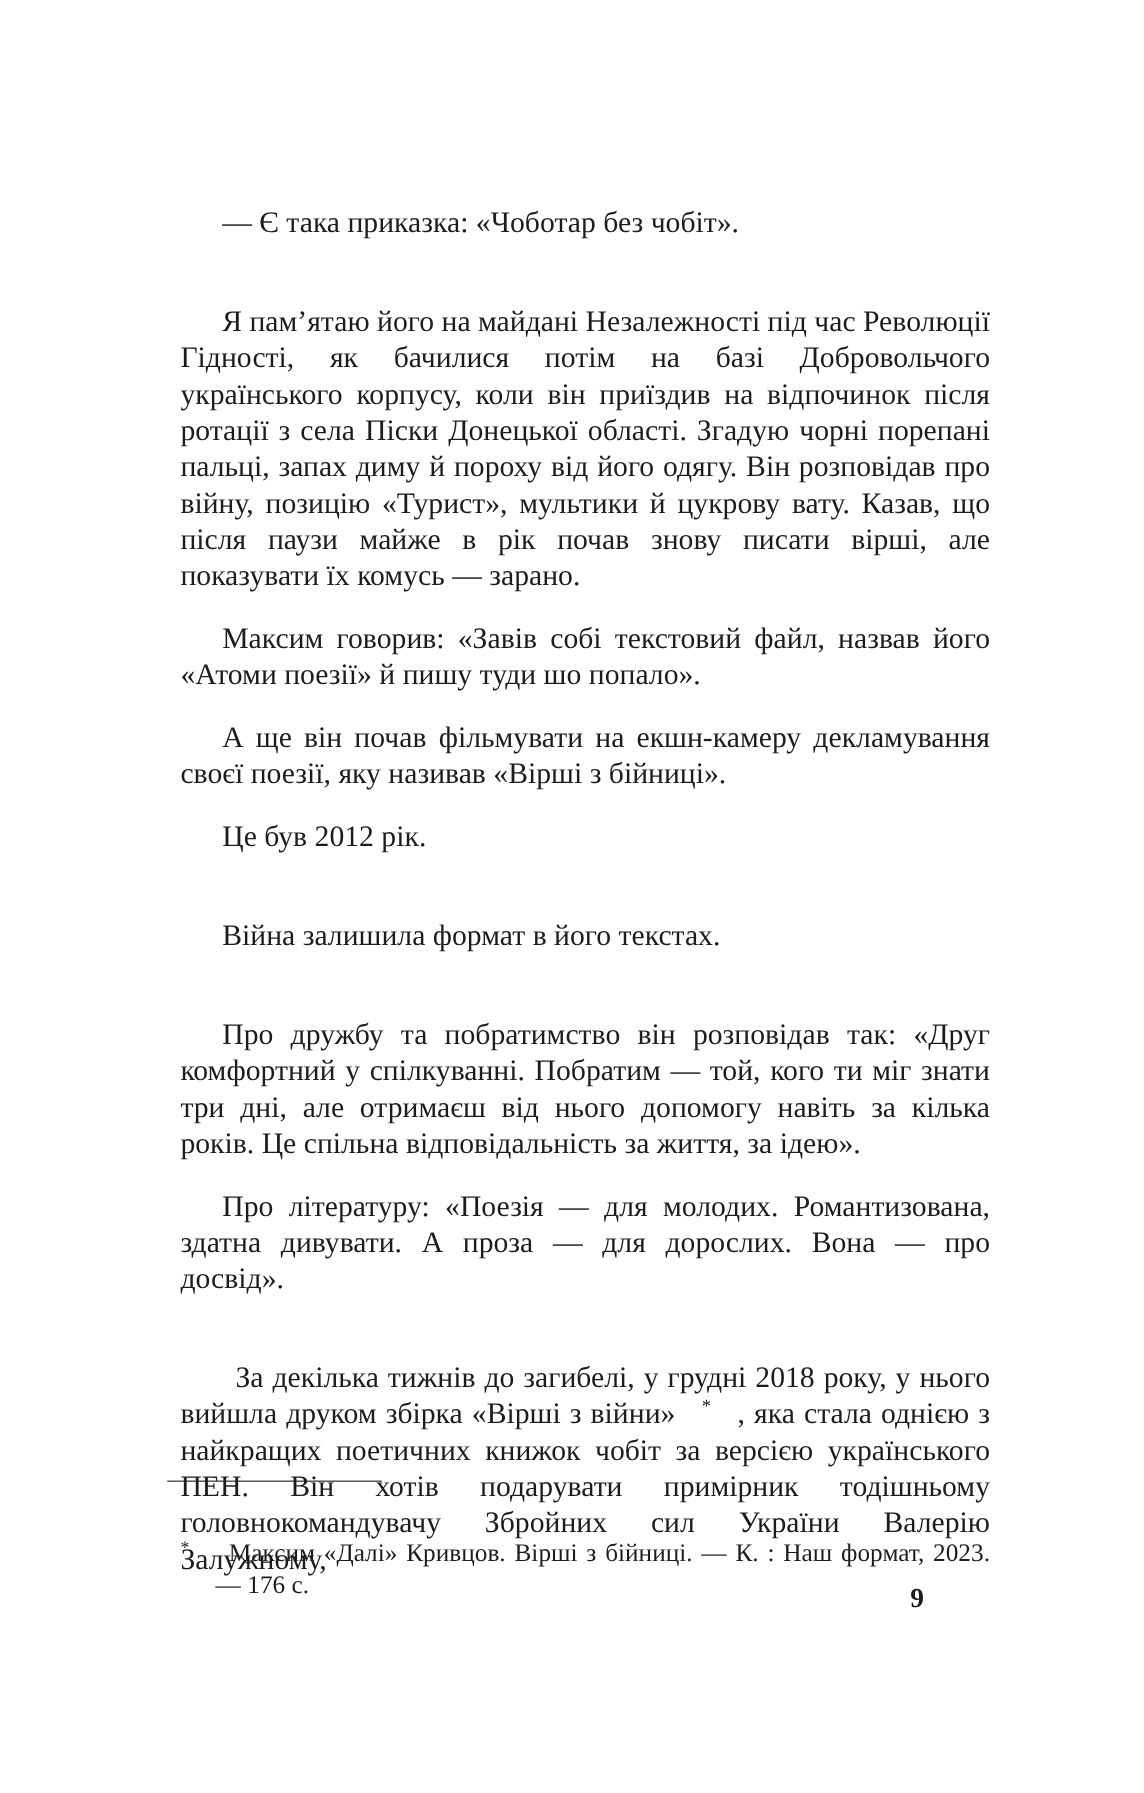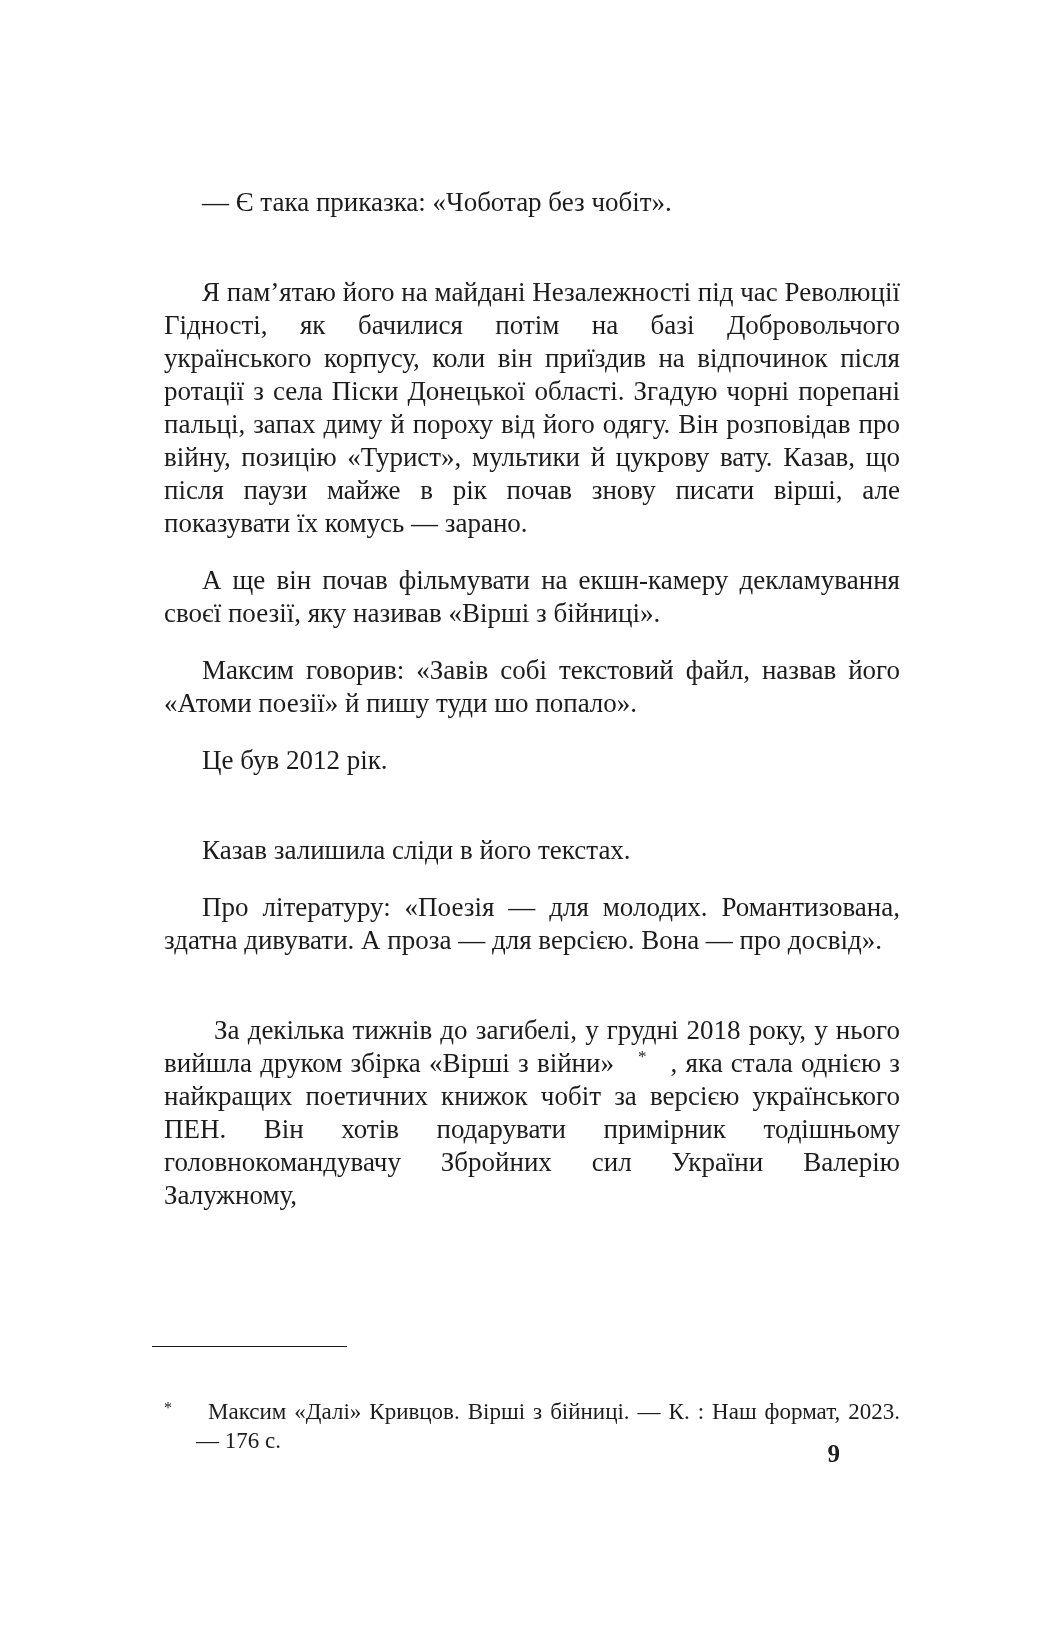"А ще він почав фільмувати" p.para { order: before "Максим говорив: «Завів собі текстовий" -> after "Максим говорив: «Завів собі текстовий" }
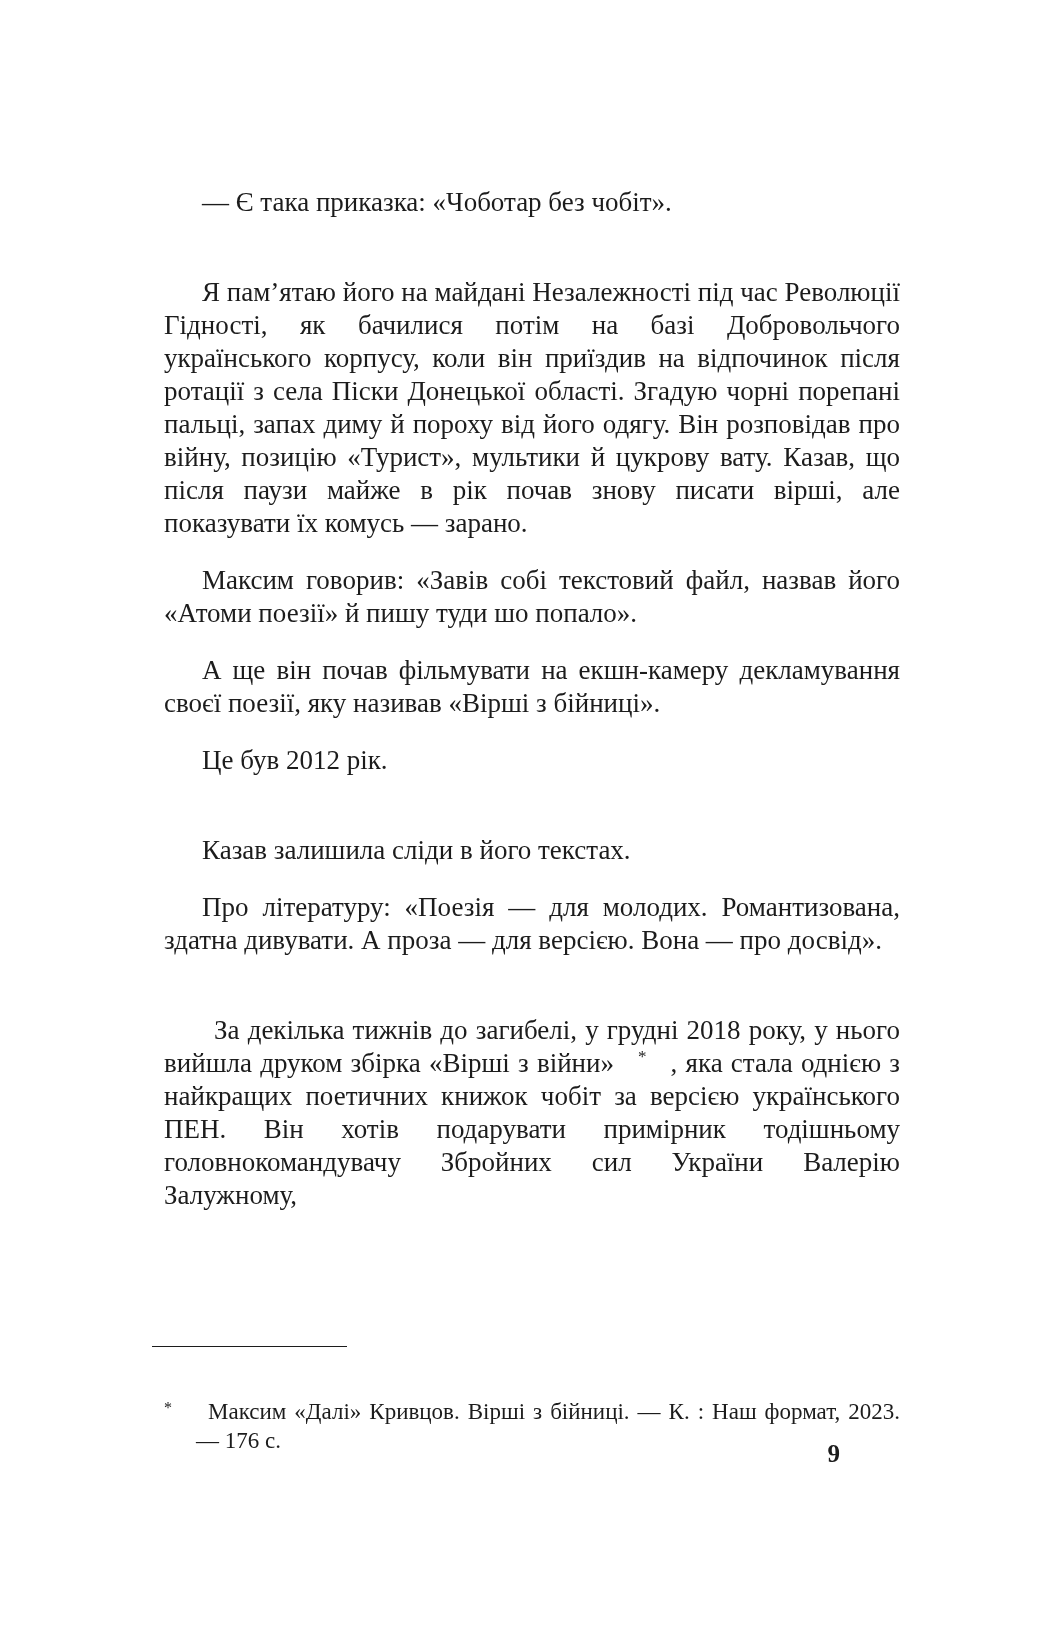"Казав залишила сліди в його" p.para { text: Казав залишила сліди -> Війна залишила формат }
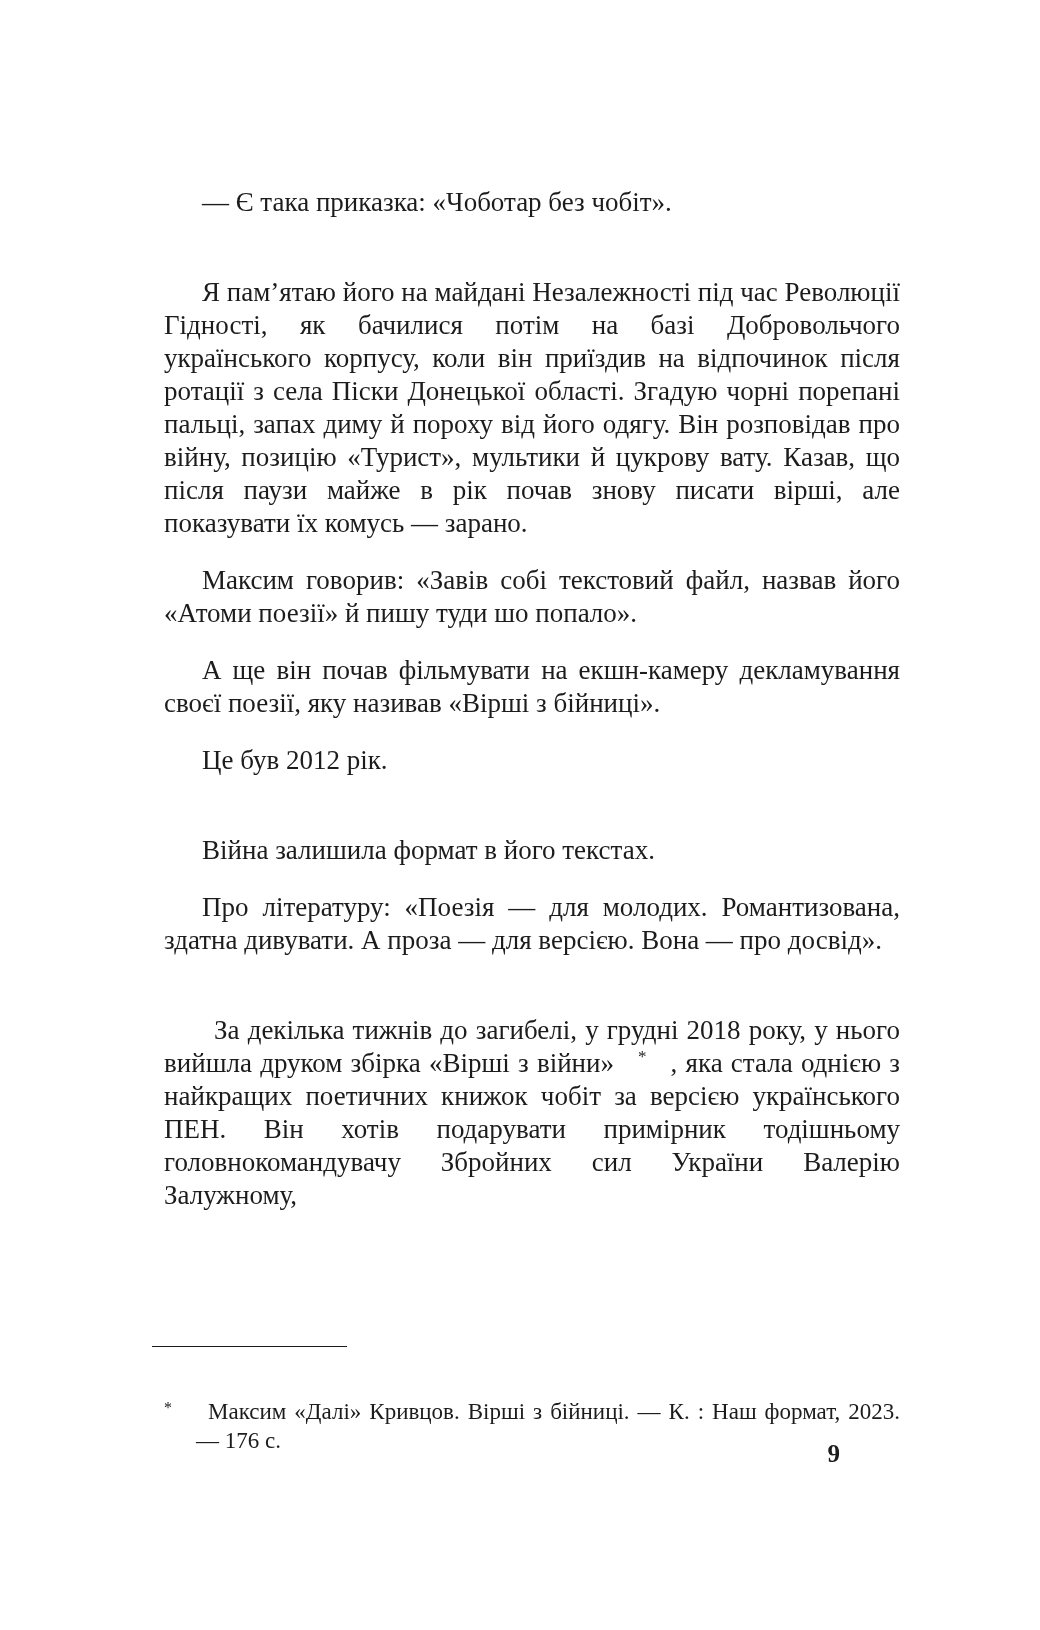"Про дружбу та побратимство він" p.para { html: none -> <p>Про дружбу та побратимство він розповідав так: «Друг комфортний у спілкуванні. Побратим — той, кого ти міг знати три дні, але отримаєш від нього допомогу навіть за кілька років. Це спільна відповідальність за життя, за ідею».</p> }
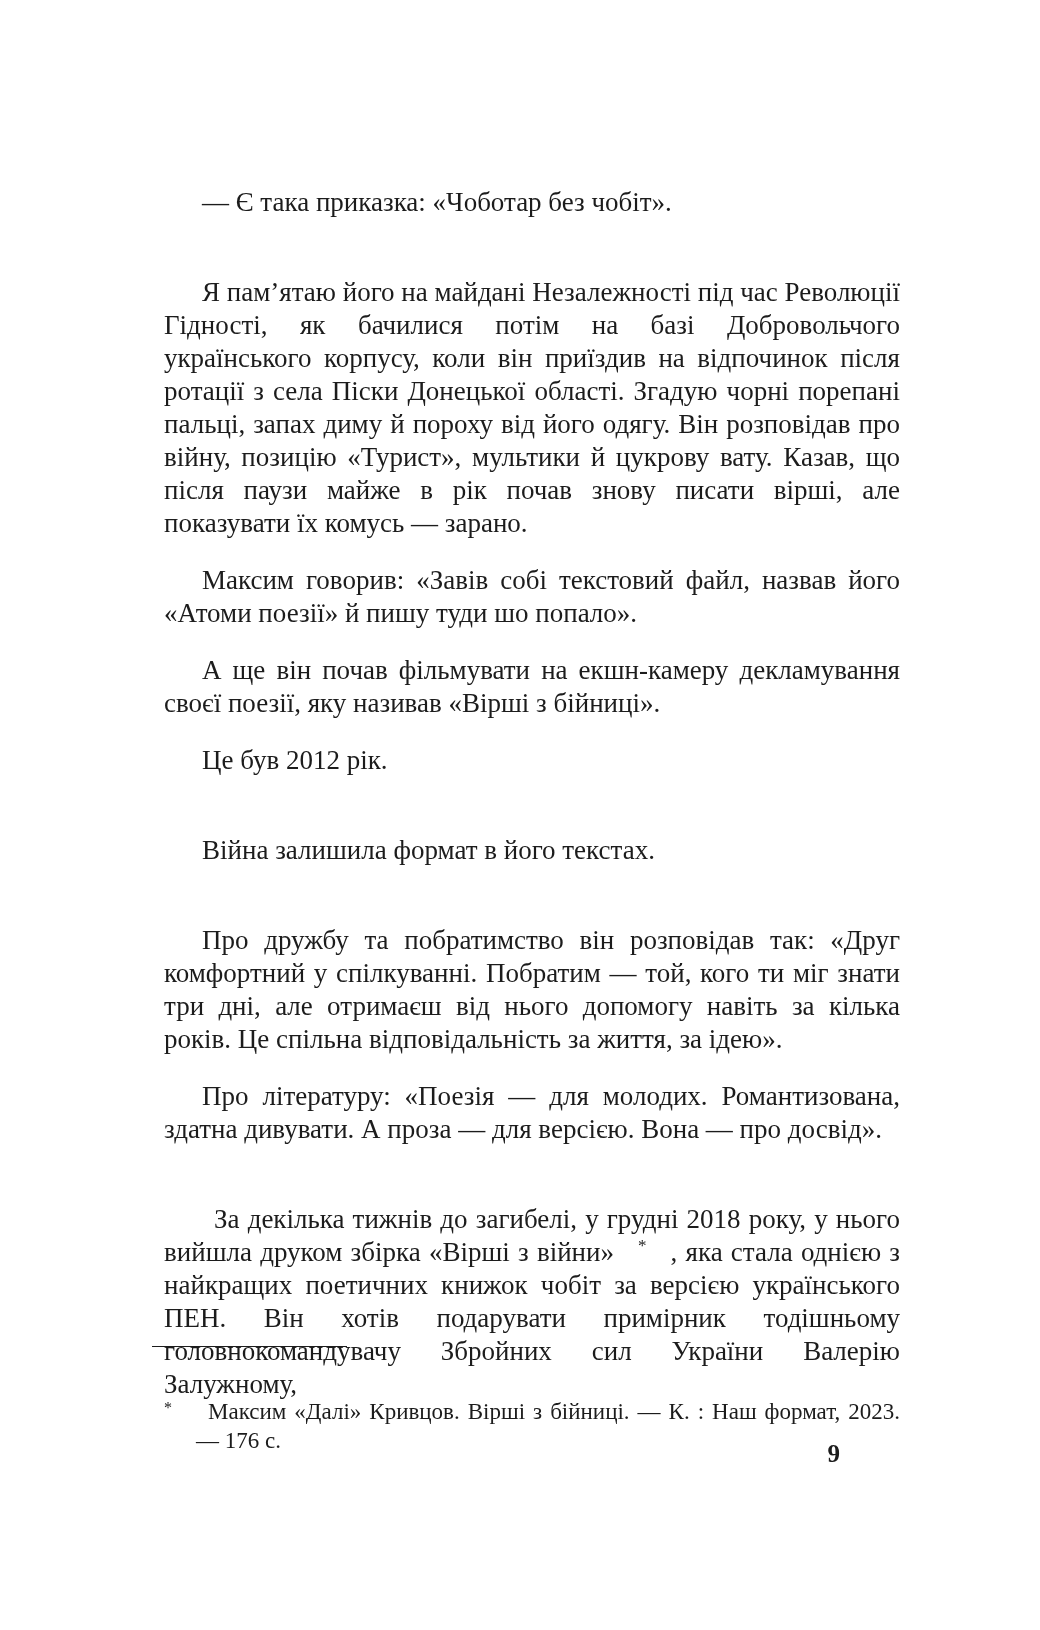"Про літературу: «Поезія — для" p.para { text: версією -> дорослих }
